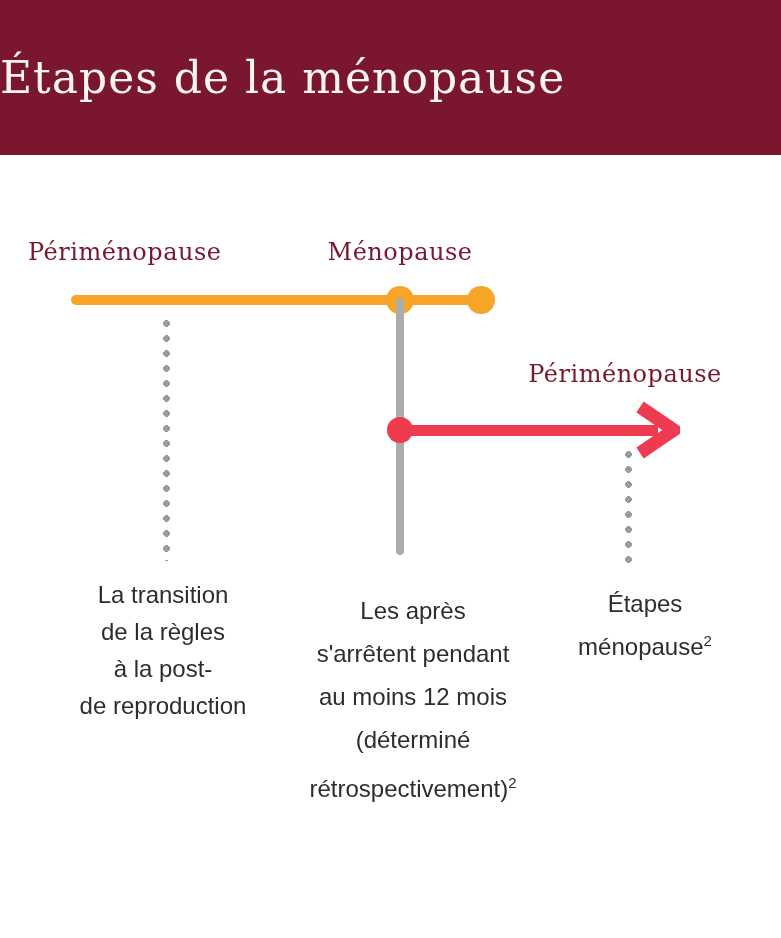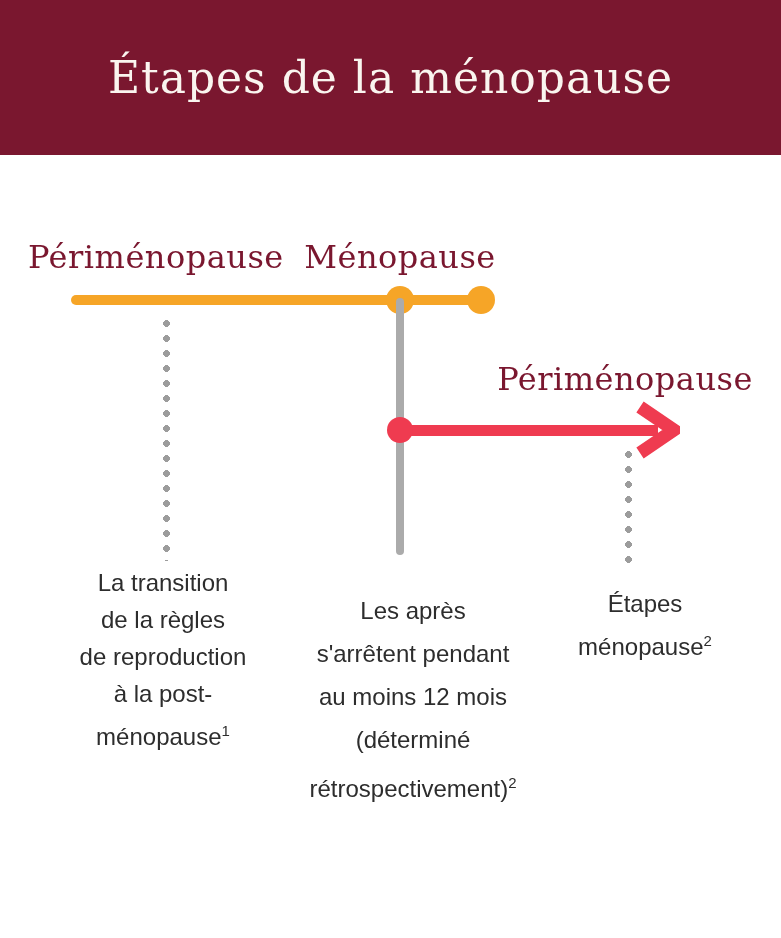"Étapes de la ménopause" .banner { justify-content: center -> none }
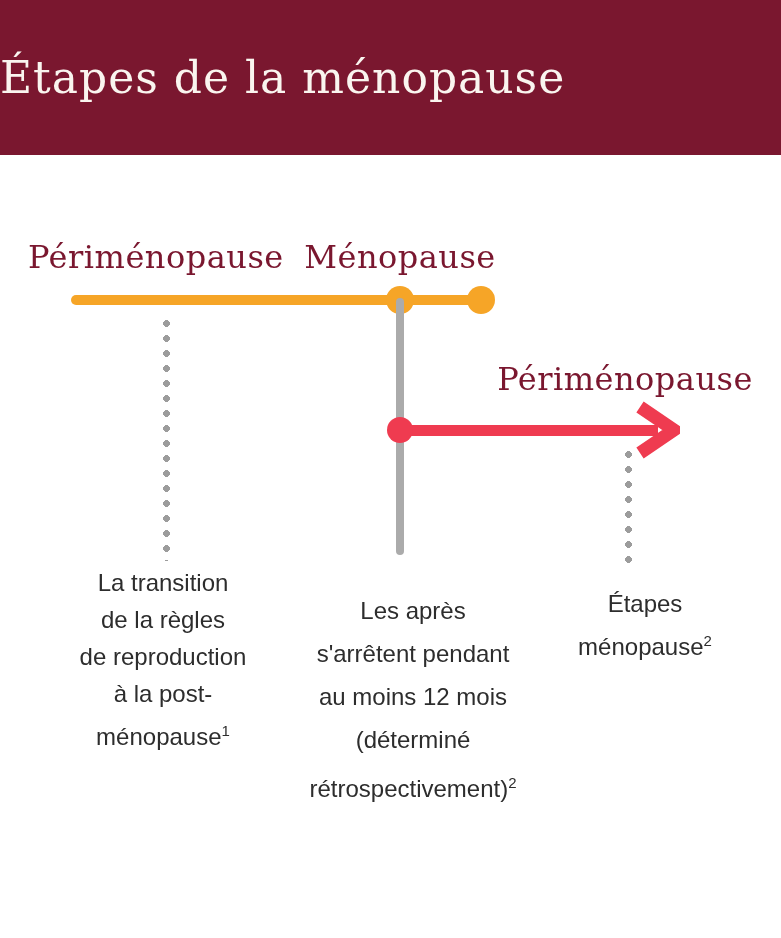"Périménopause" .stage-label { font-size: 32px -> 24px }
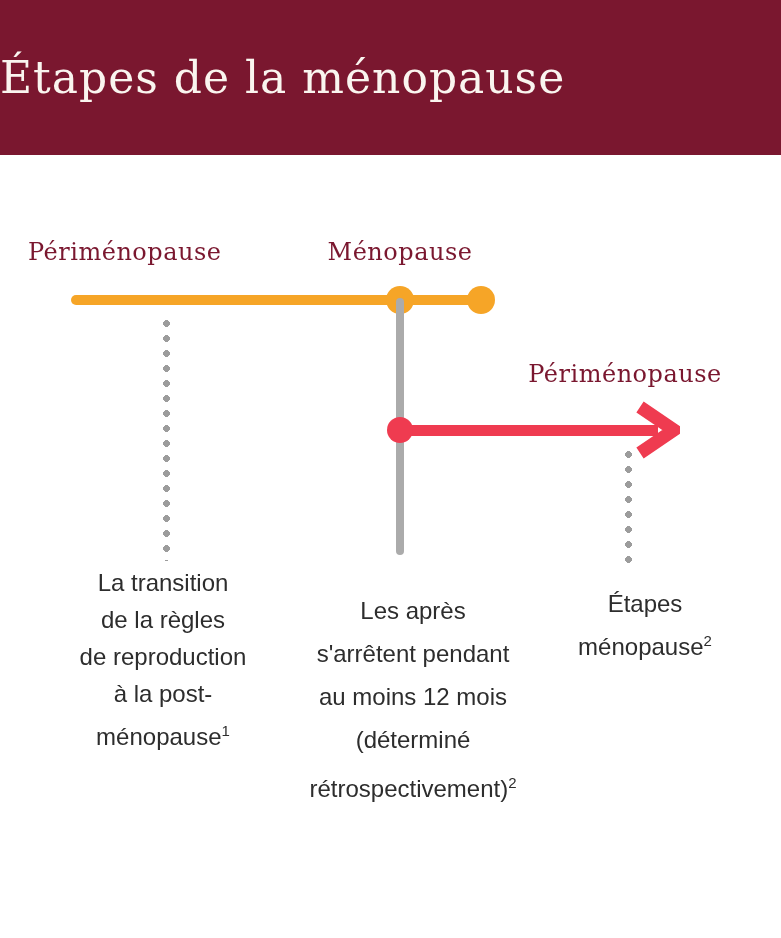"La transition" .desc-1 { top: 564px -> 576px }
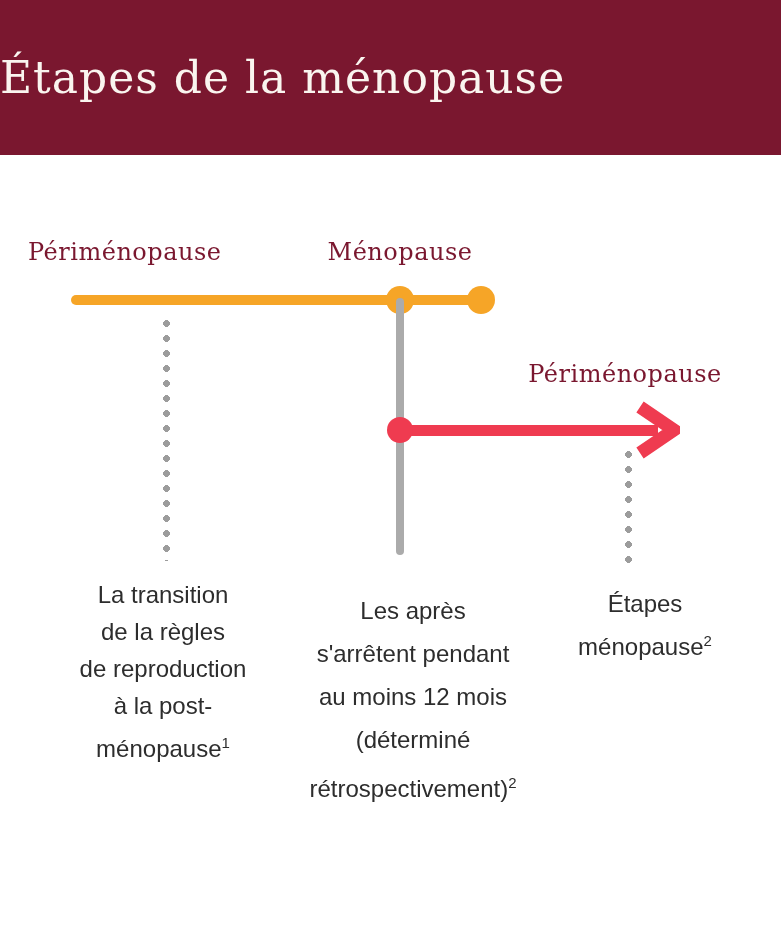"de reproduction" div { order: before "à la post-" -> after "à la post-" }
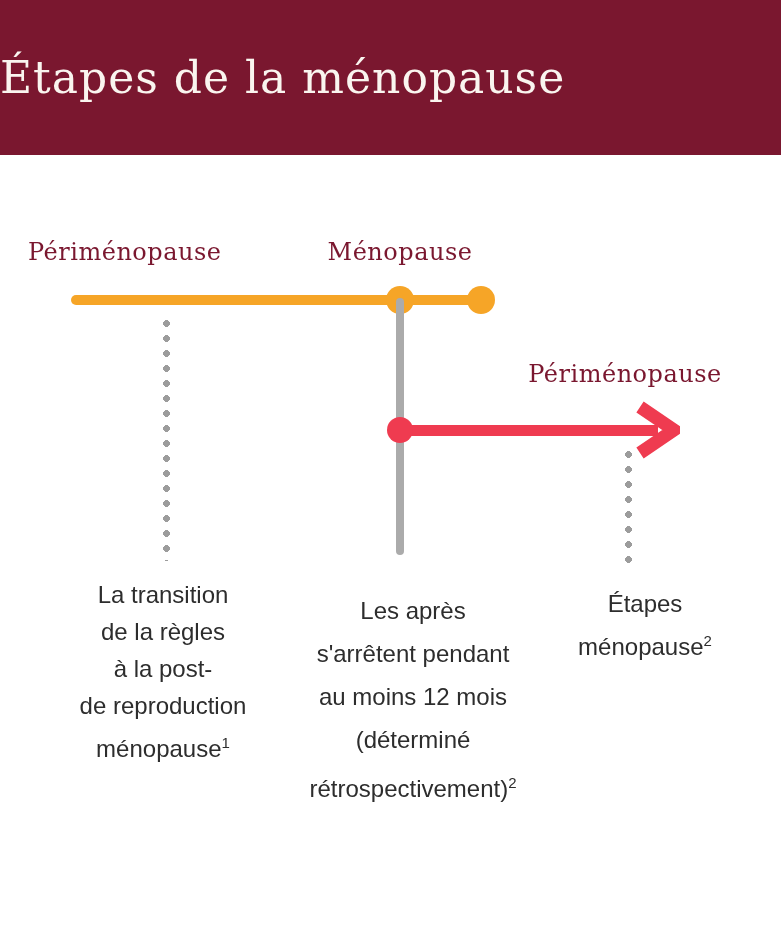"ménopause1" div { html: <div><span>ménopause</span><sup>1</sup></div> -> none }
